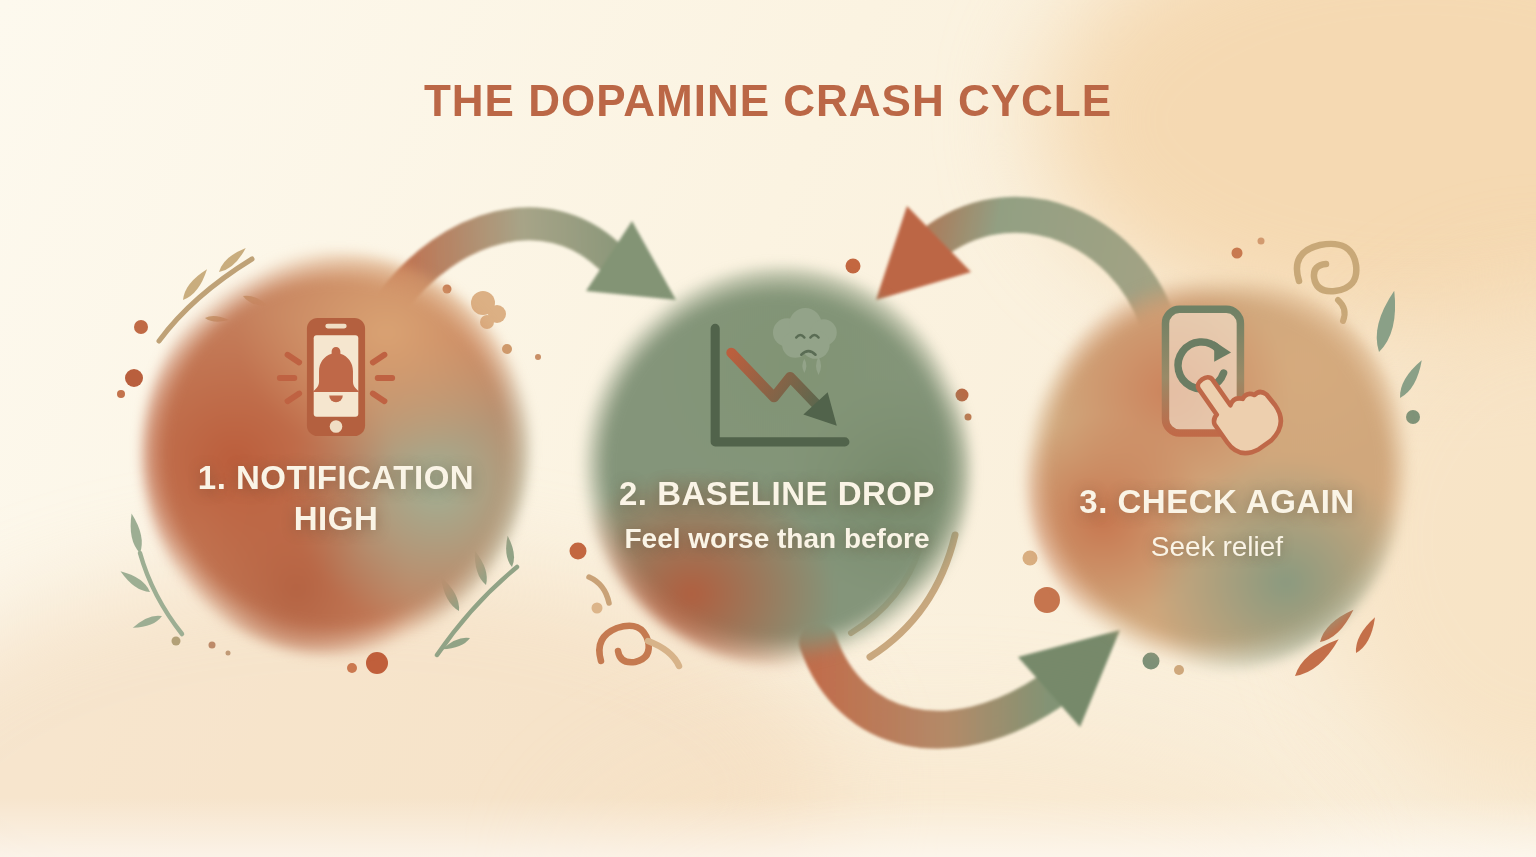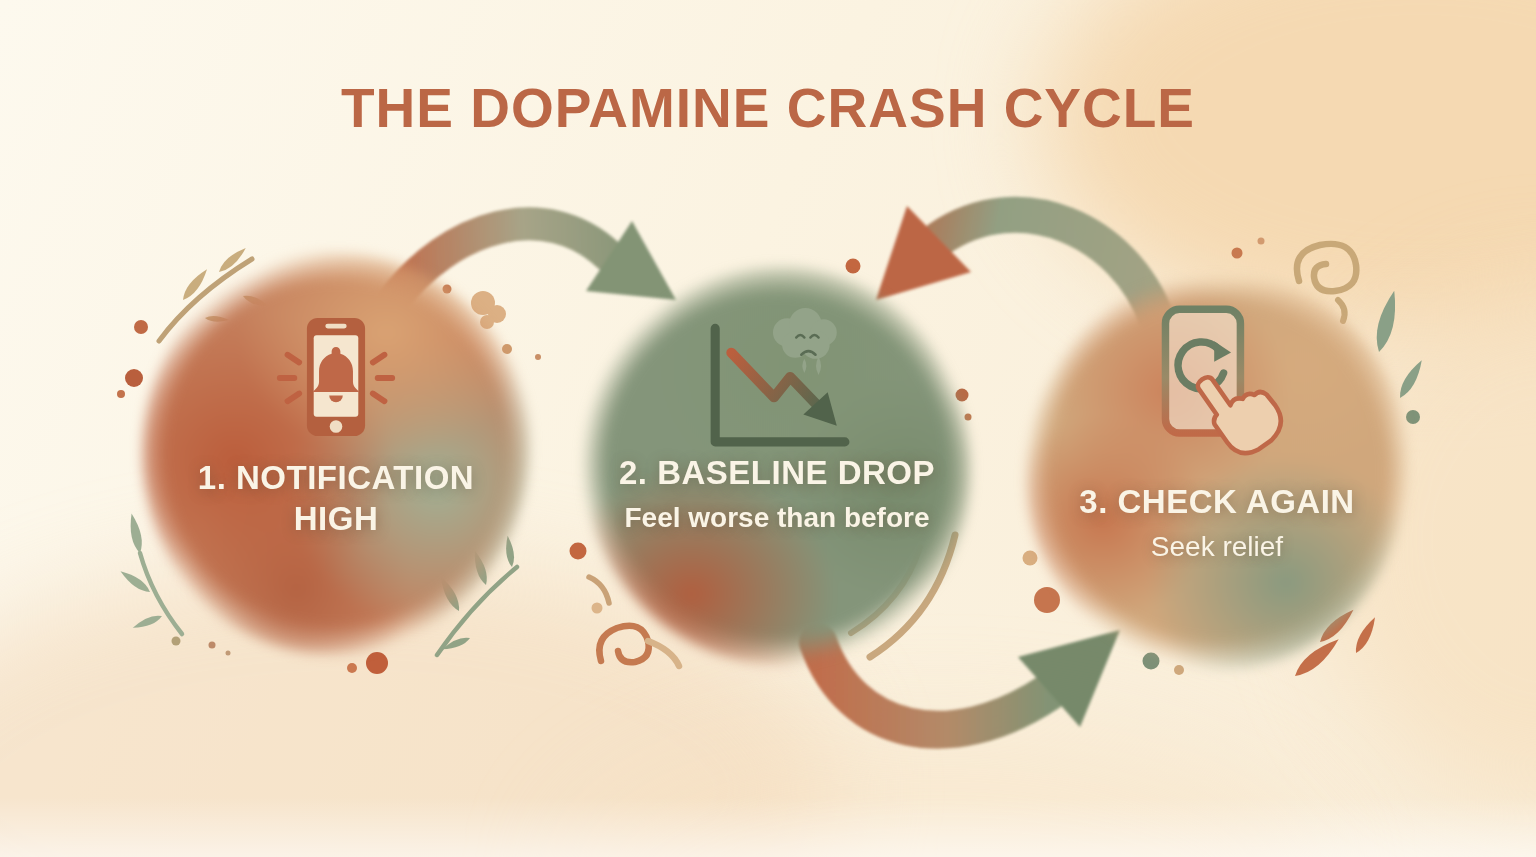"THE DOPAMINE CRASH CYCLE" #title { font-size: 55px -> 44px }
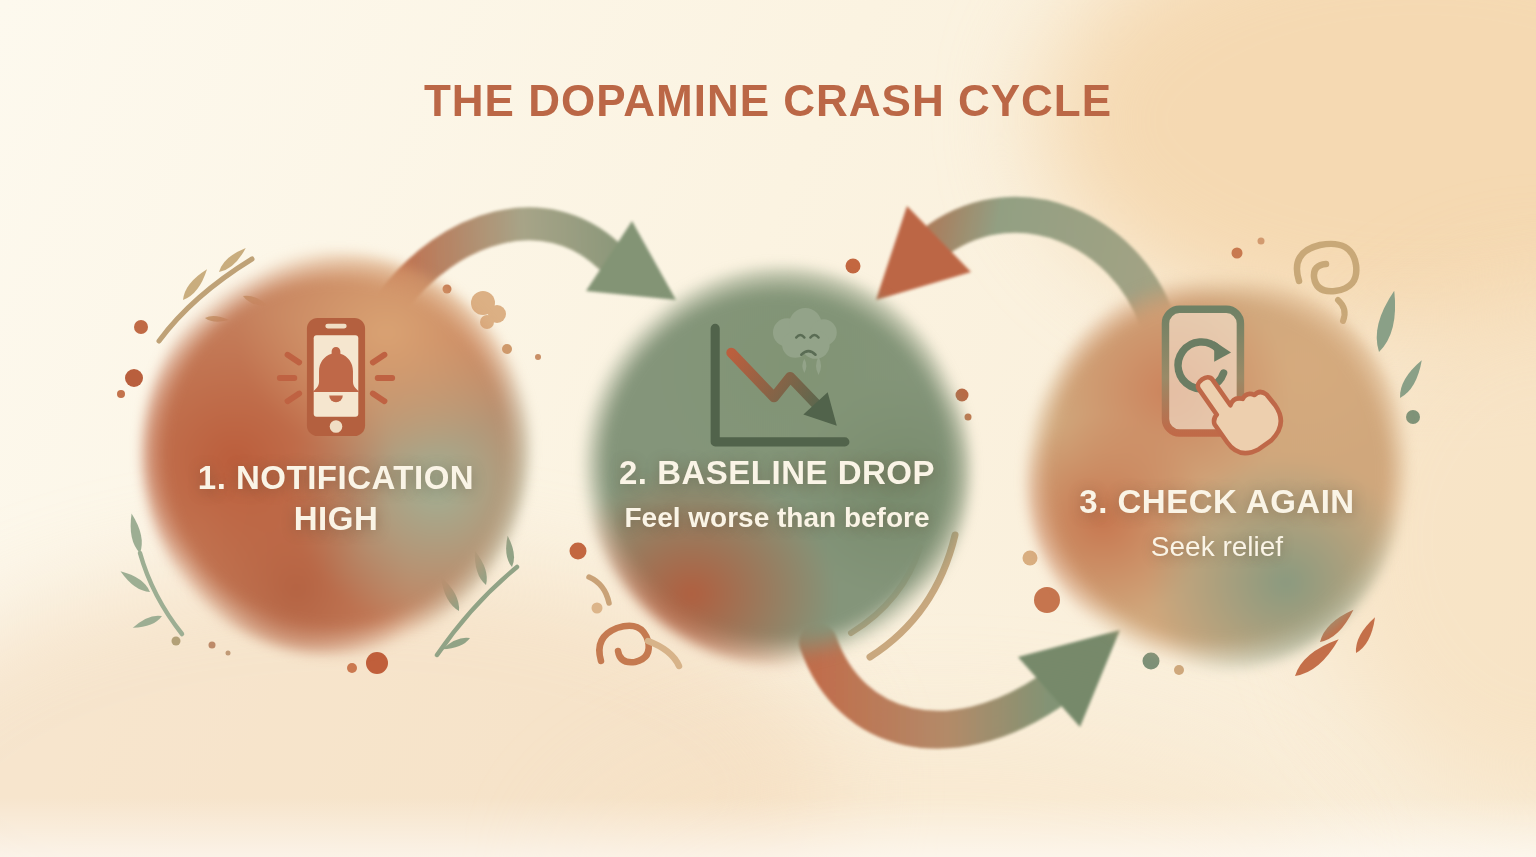"2. BASELINE DROP" #step2 h2 { margin-top: 3px -> 24px }
